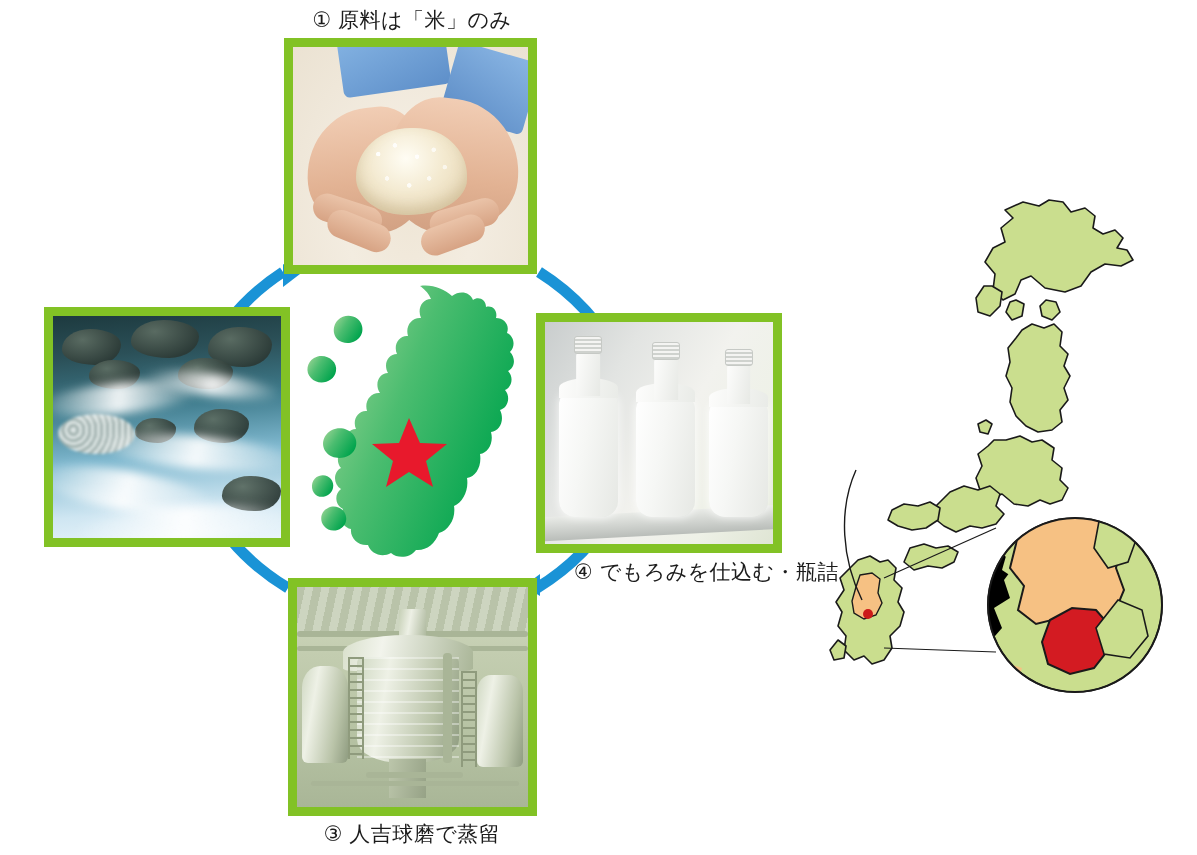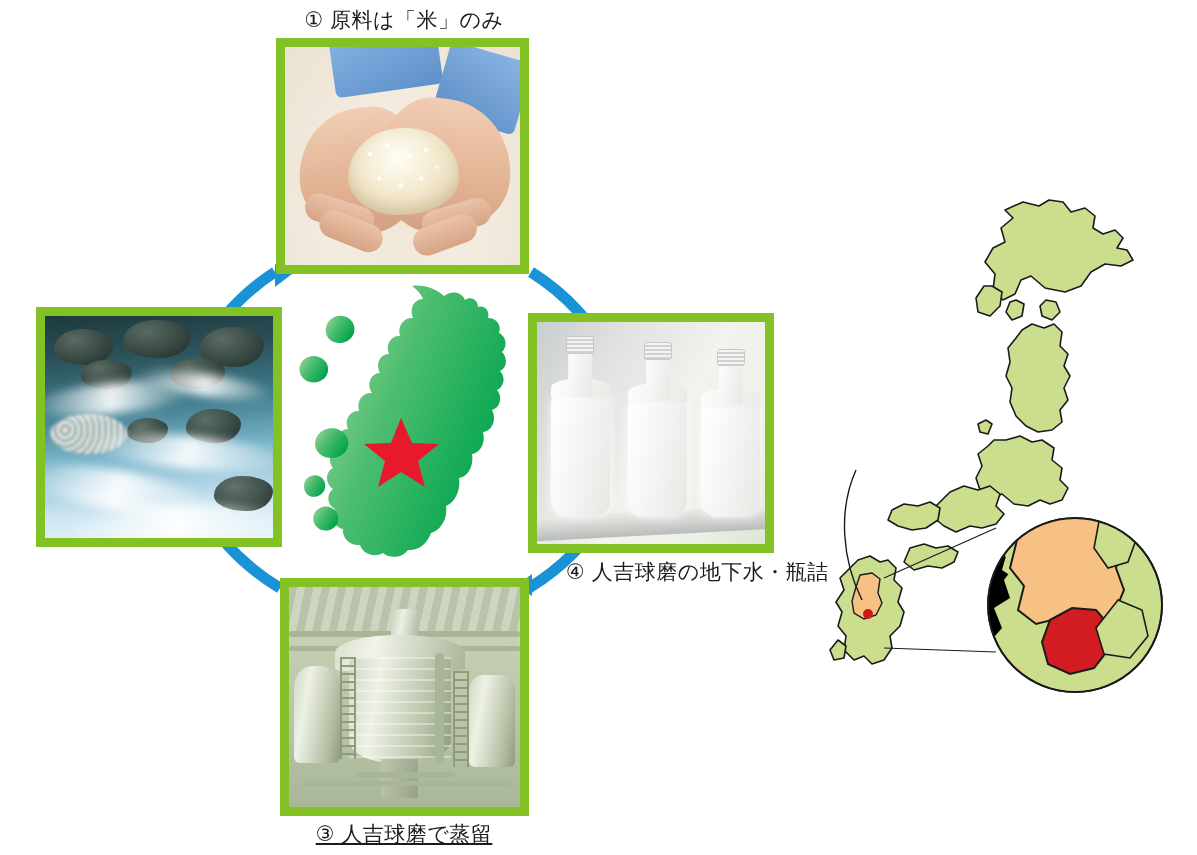"① 原料は「米」のみ" .cycle { left: 4px -> 12px }
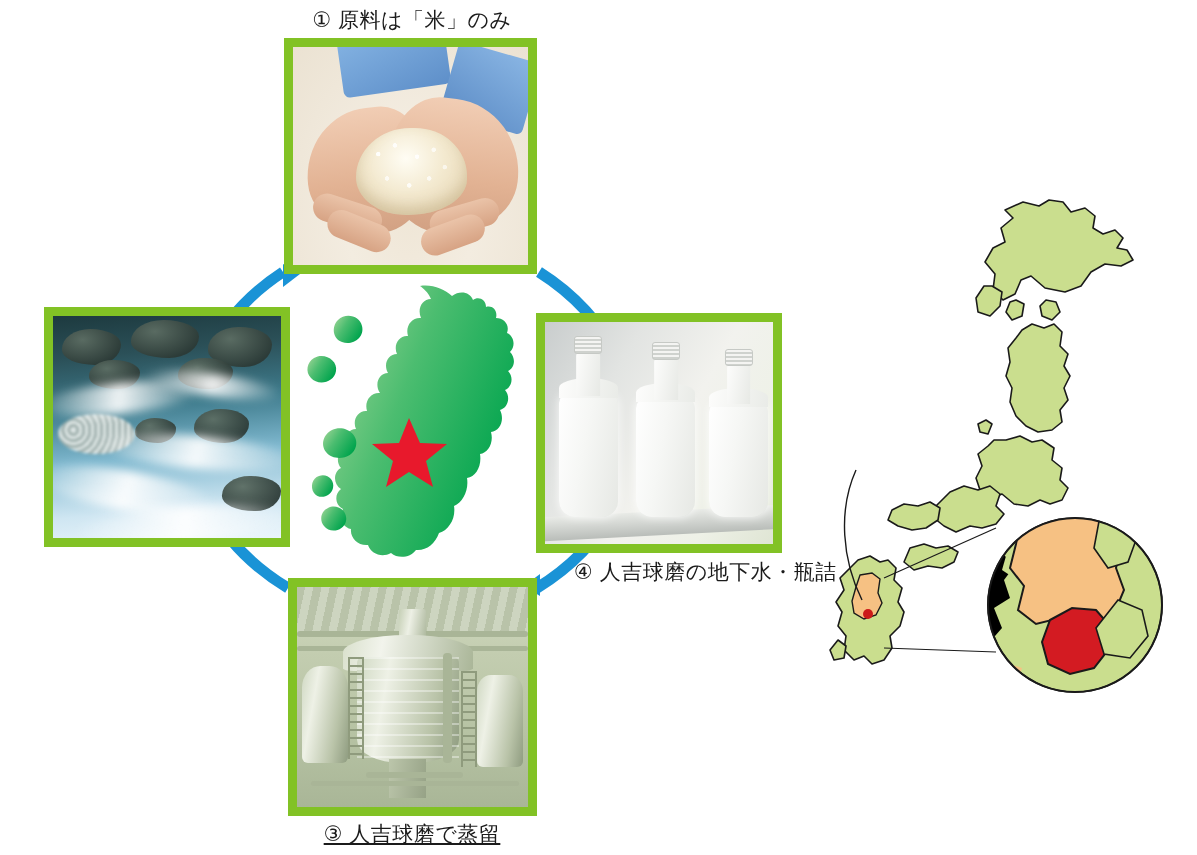"④ 人吉球磨の地下水・瓶詰" div.caption { text: 人吉球磨の地下水 -> でもろみを仕込む }
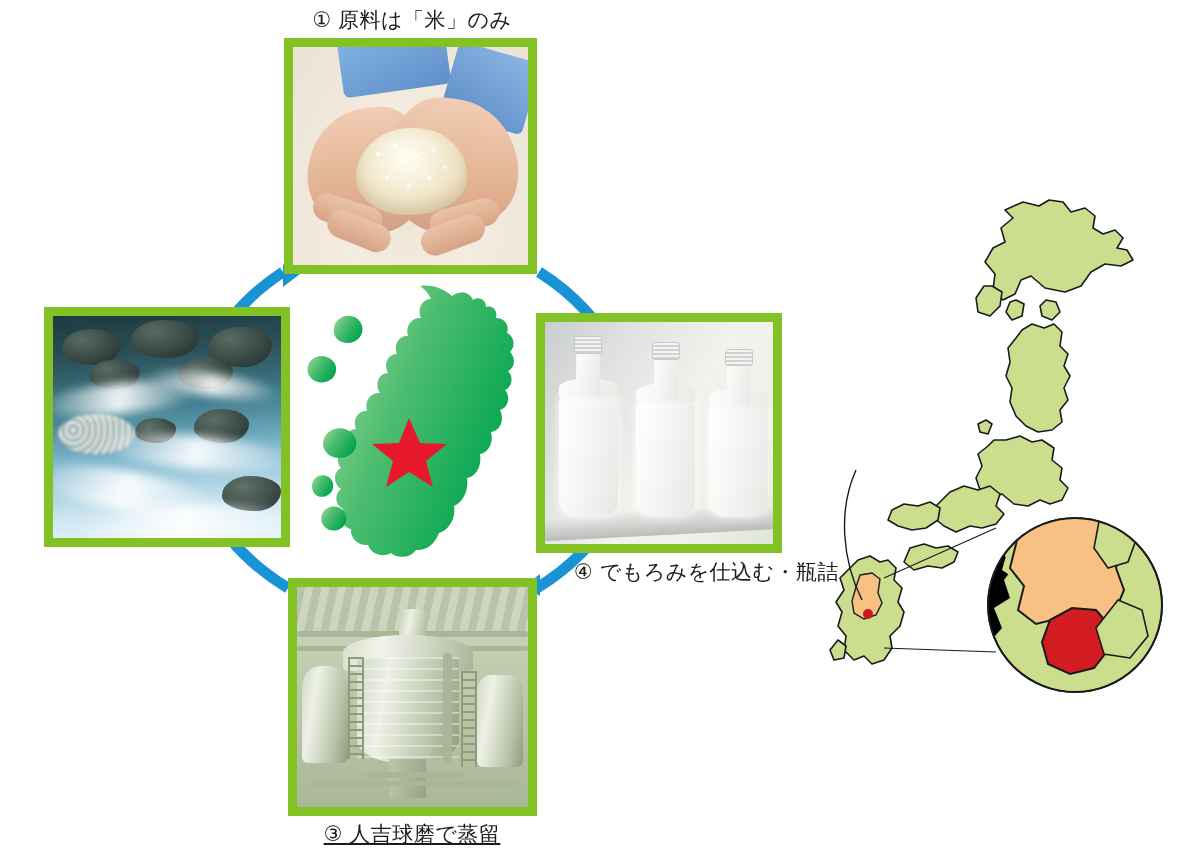"③ 人吉球磨で蒸留" #cap3 { text-decoration: underline -> none }
